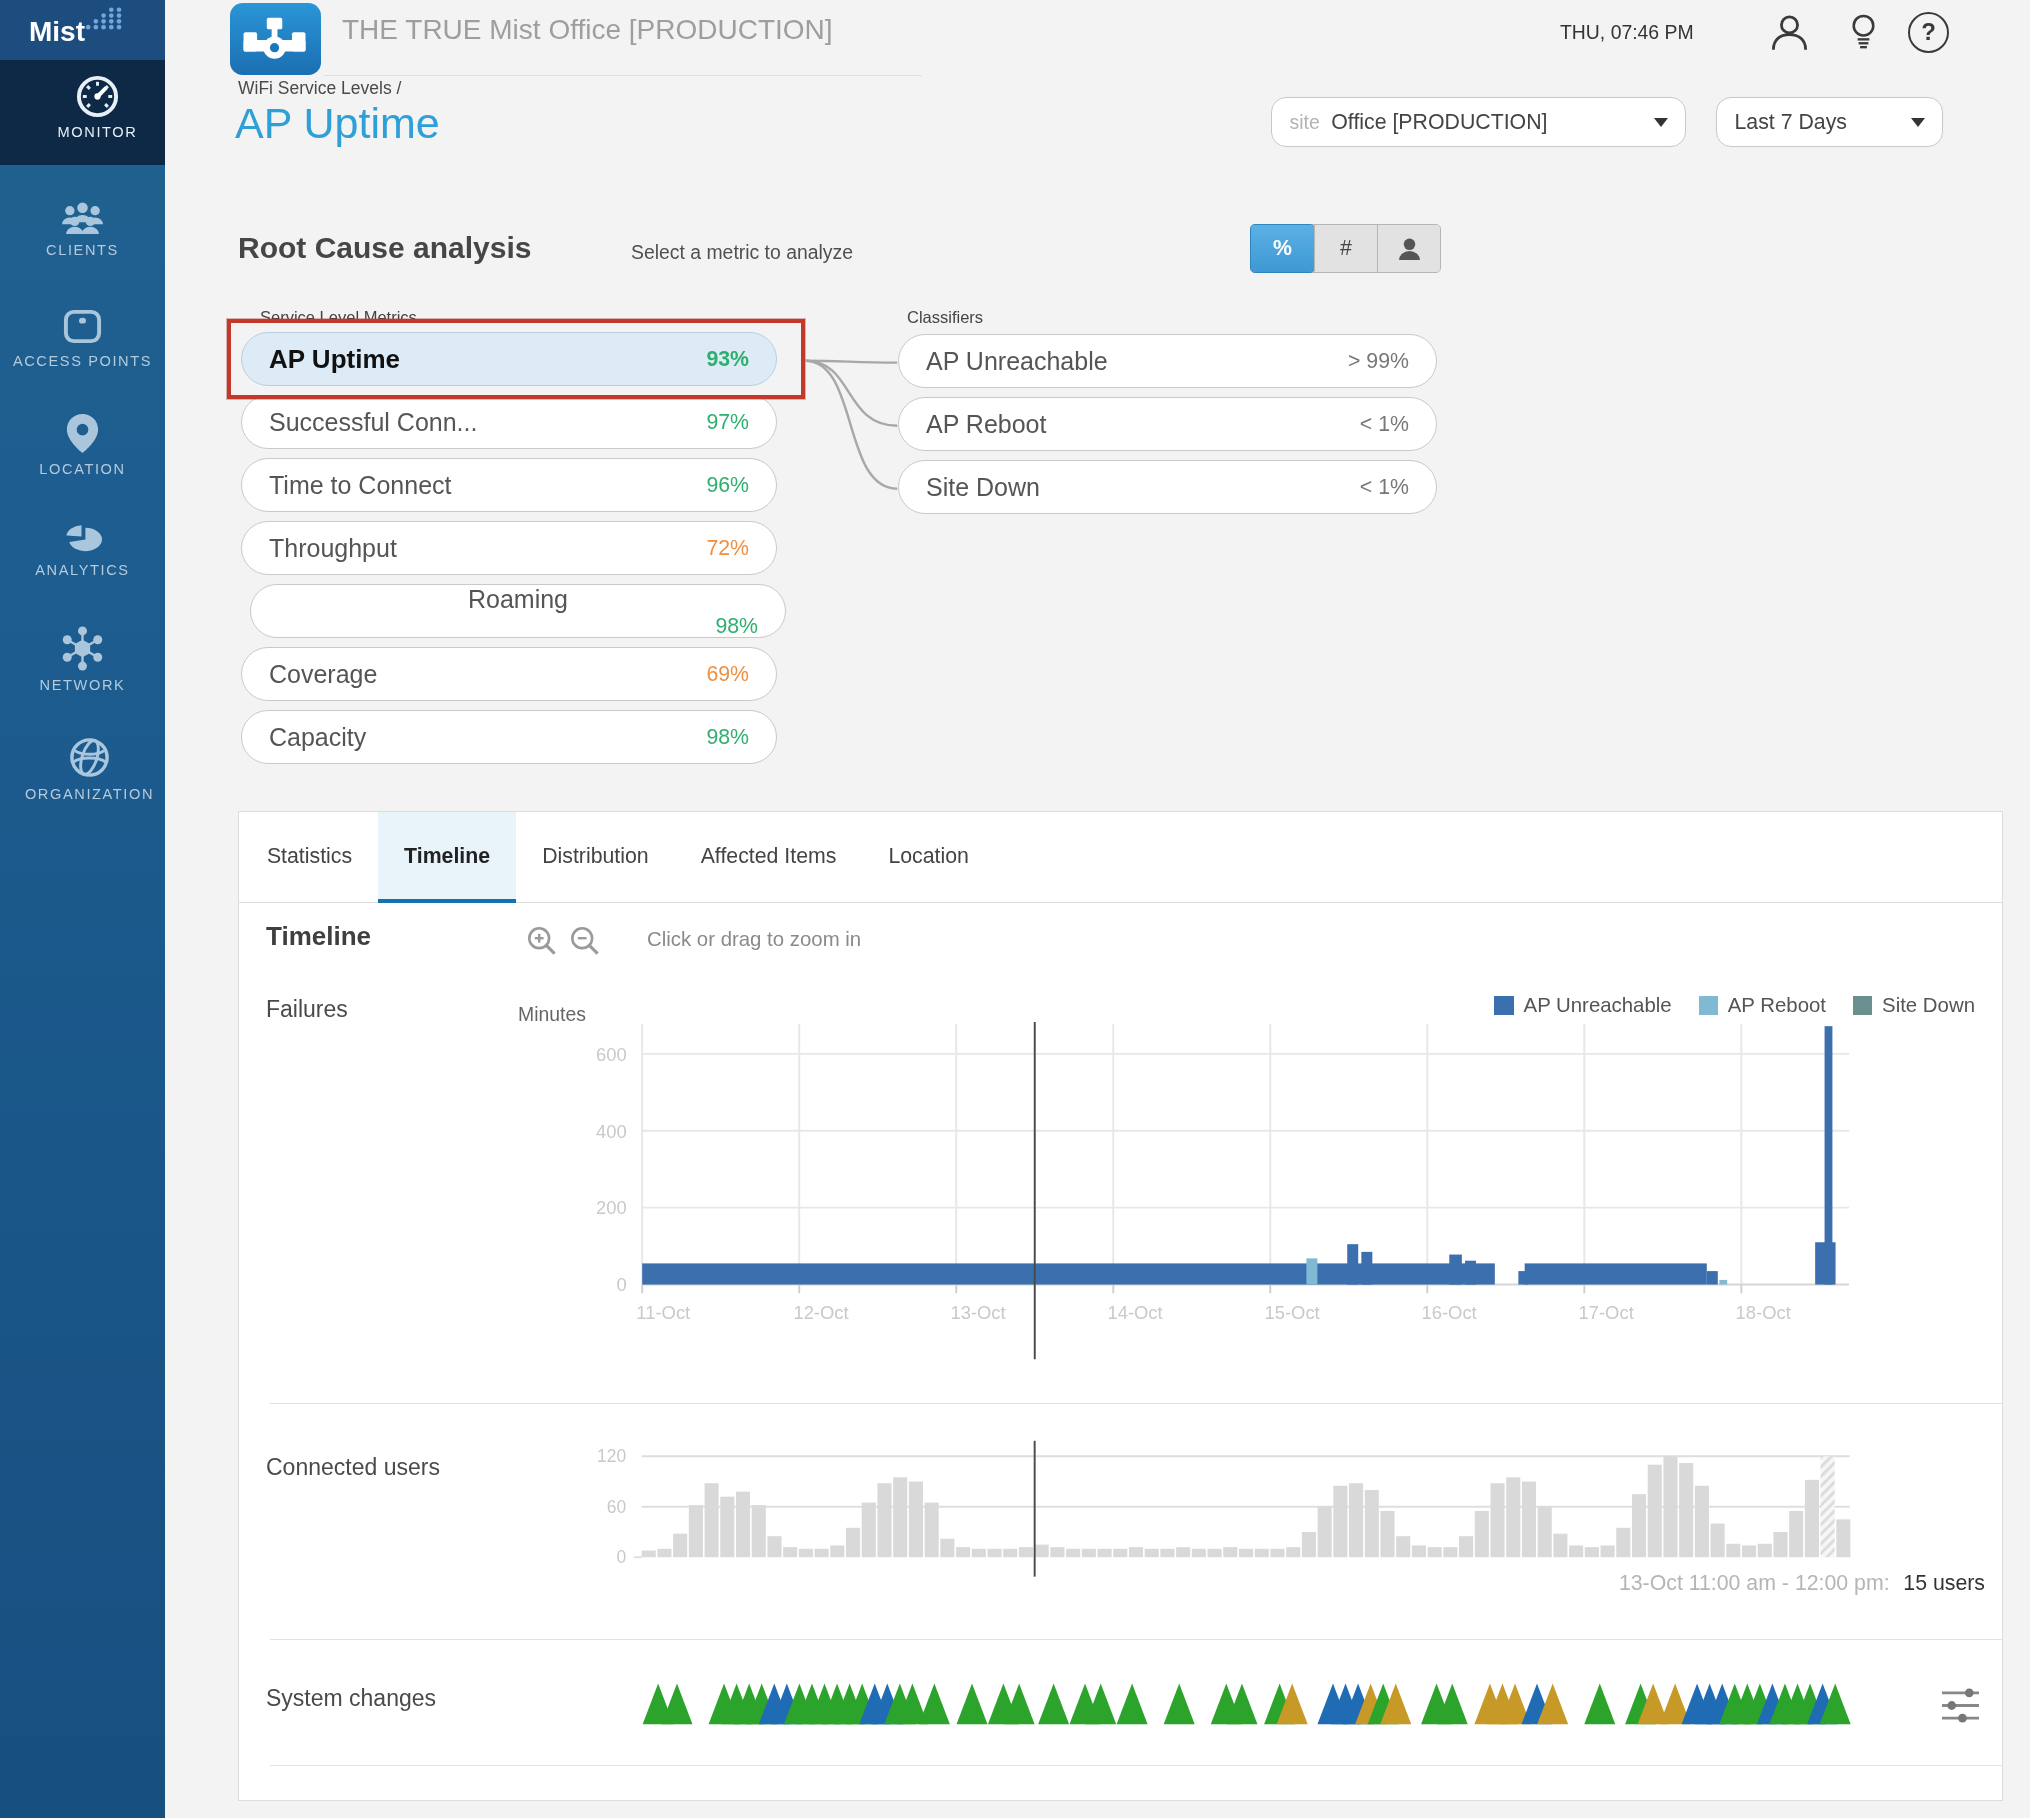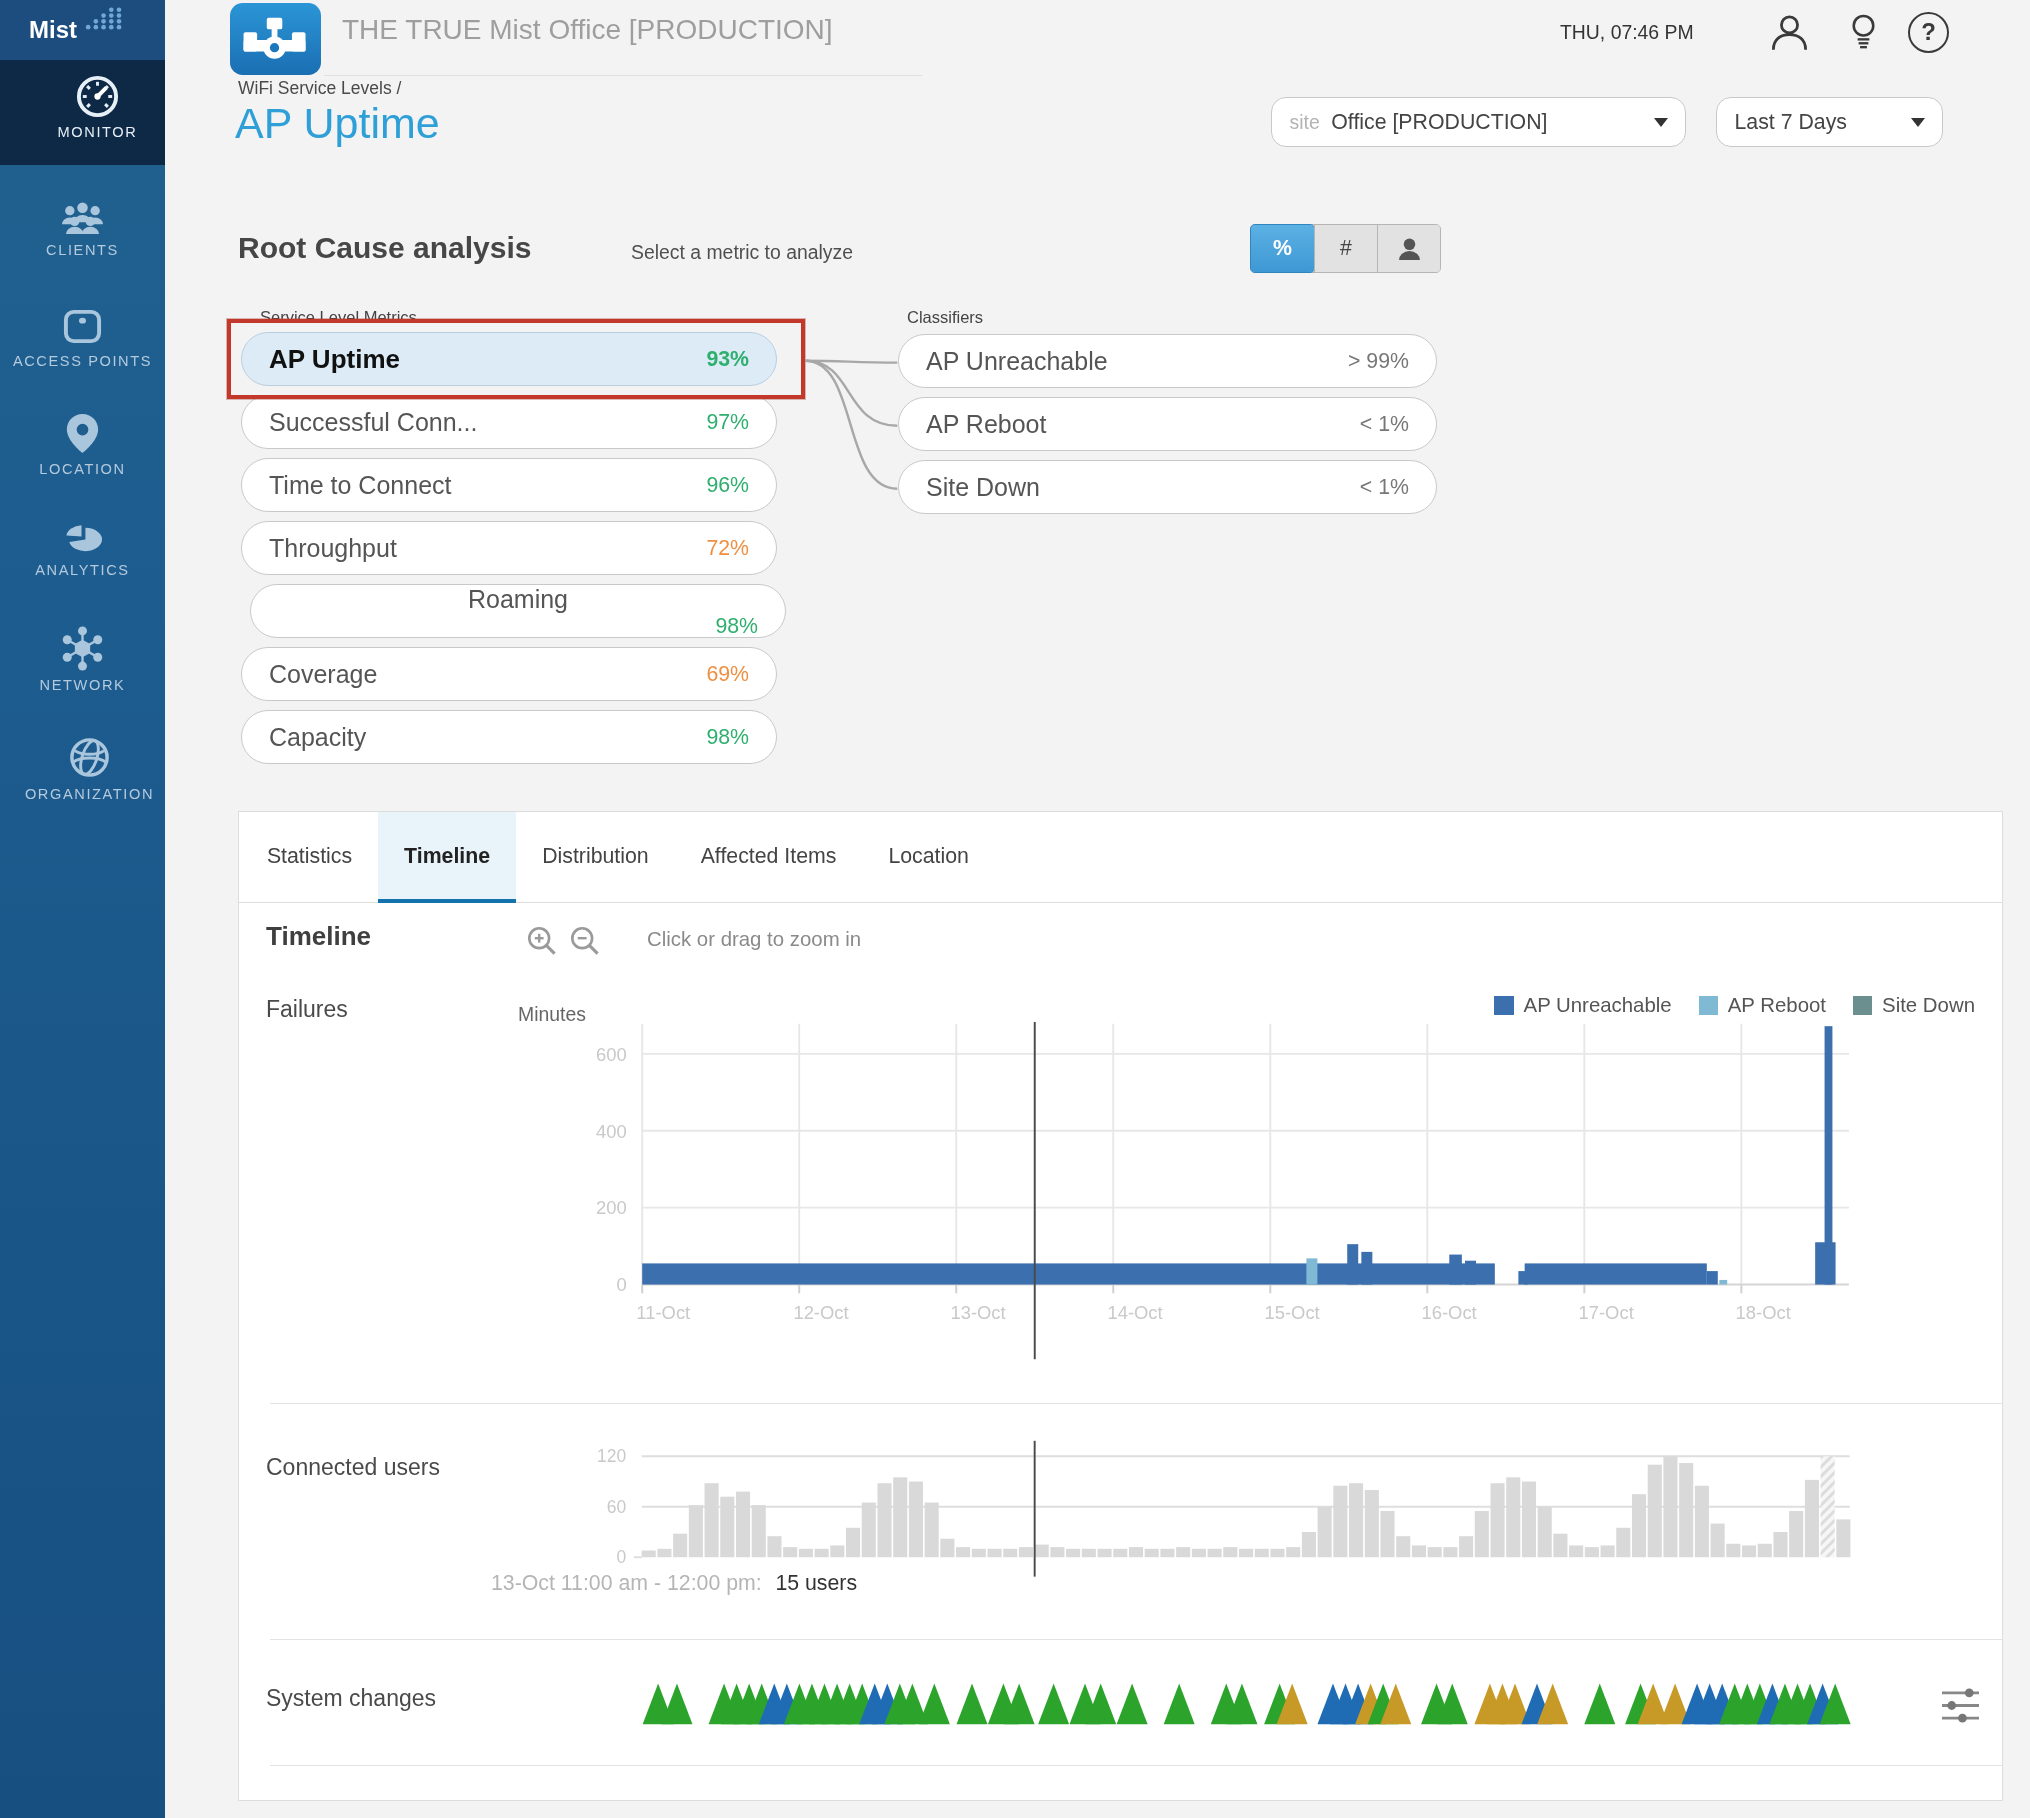"Mist" .logo-text { font-size: 24px -> 28px }
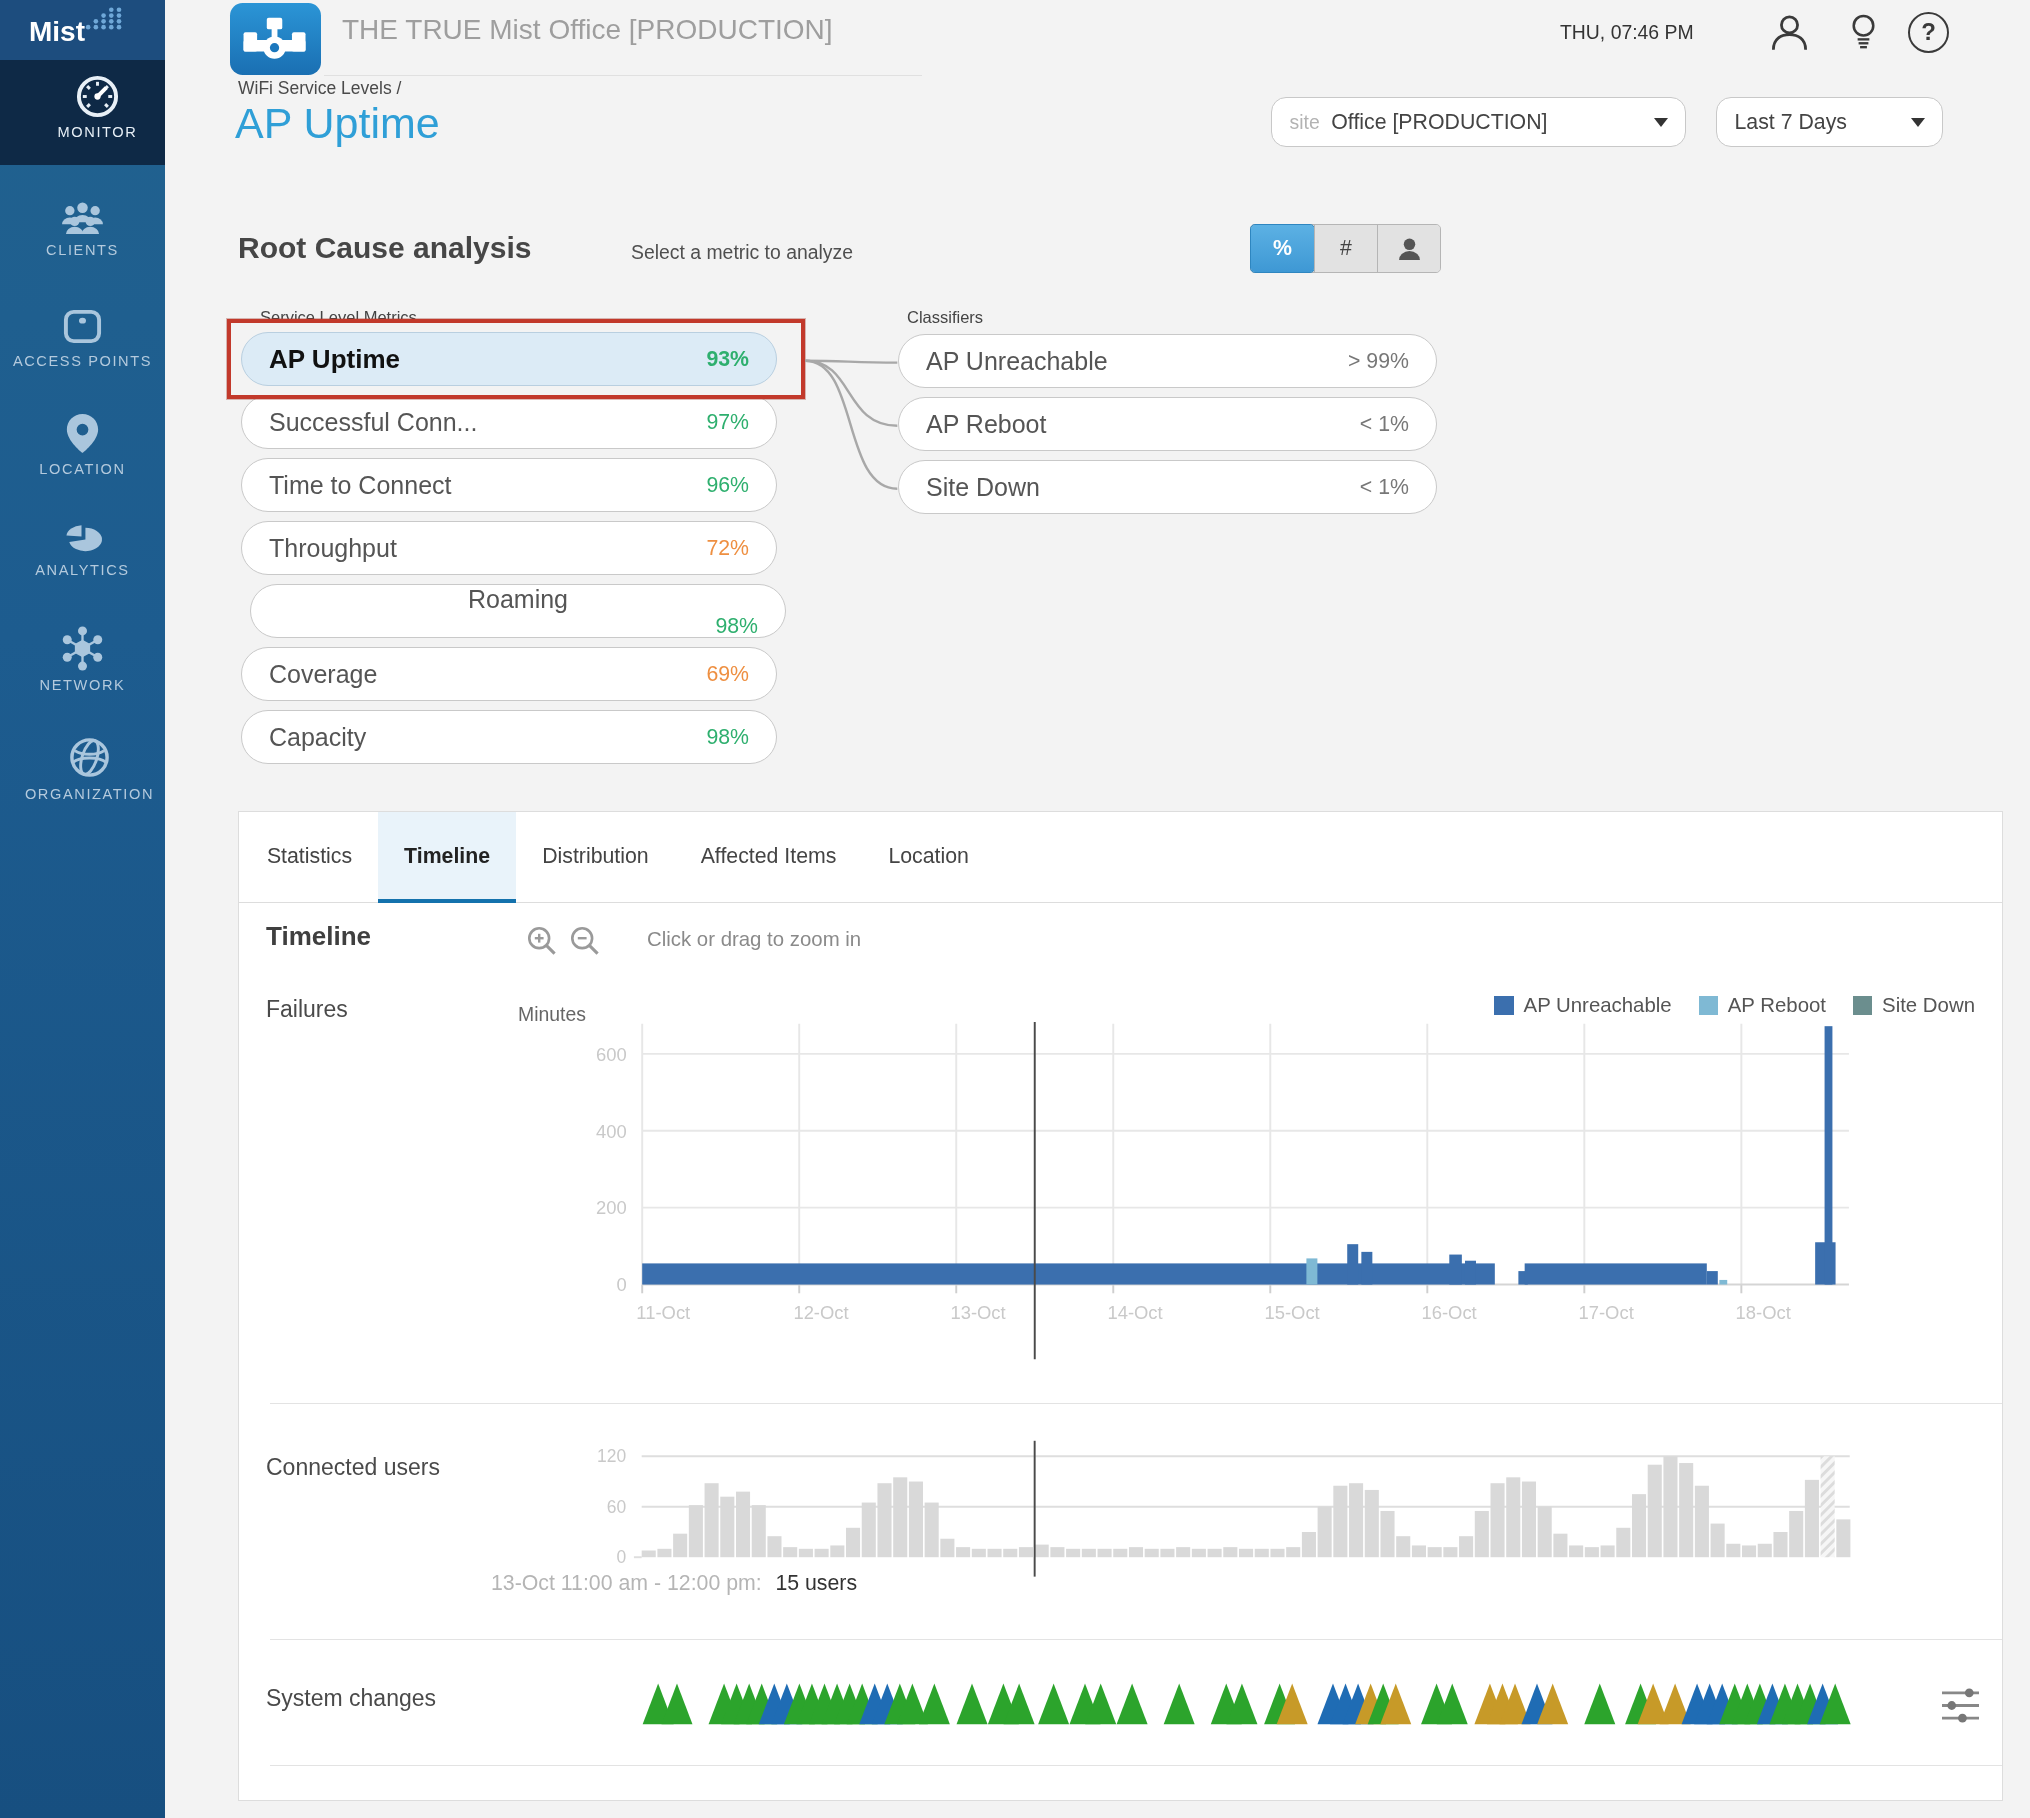"13-Oct 11:00 am - 12:00" .caption { text-align: left -> right }
